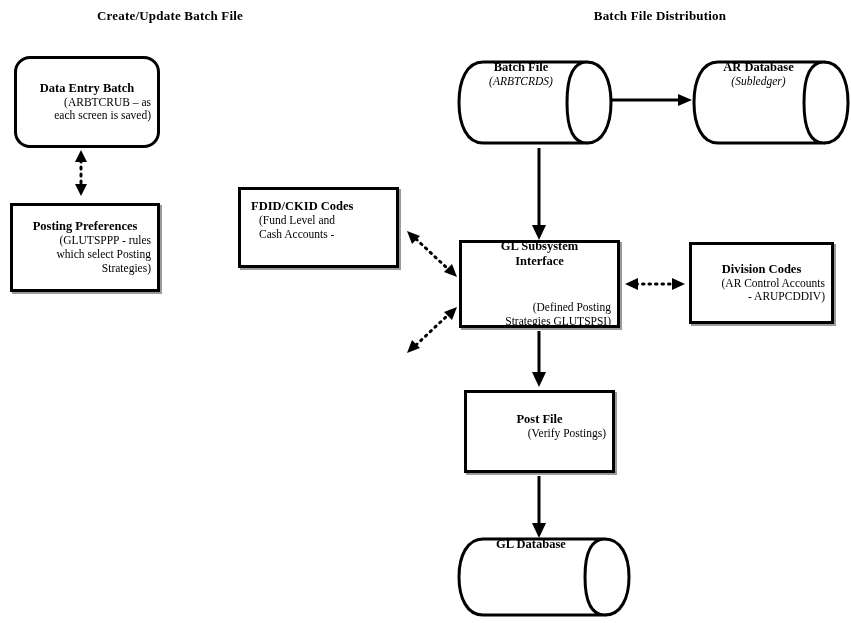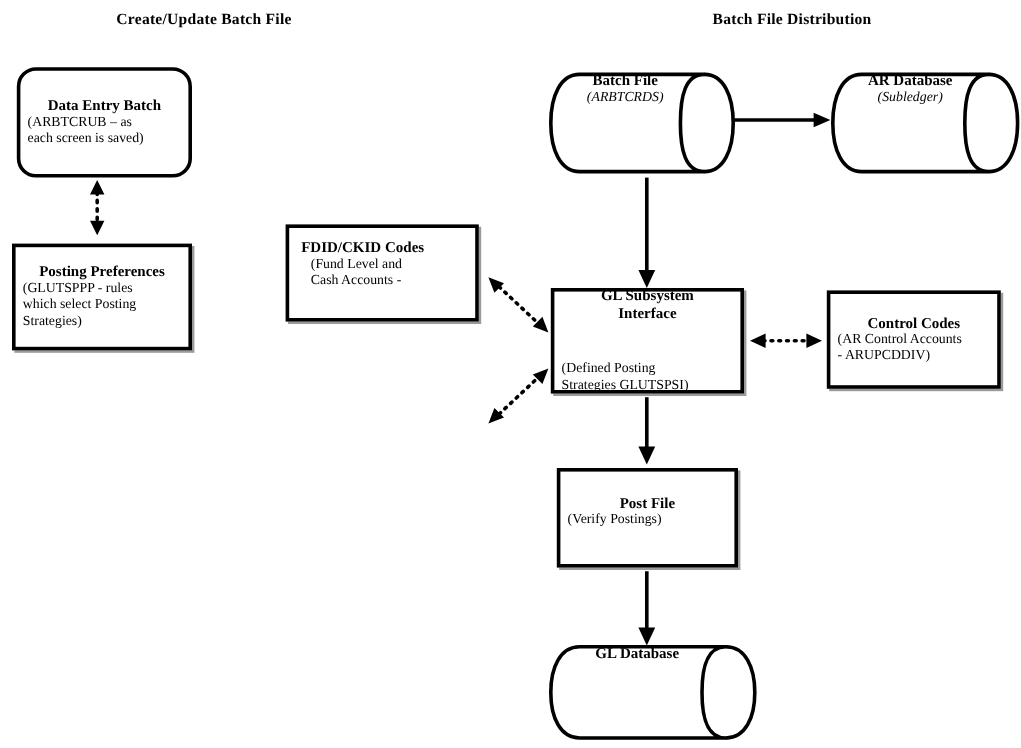"(ARBTCRUB – as" .node .sub { text-align: left -> right }
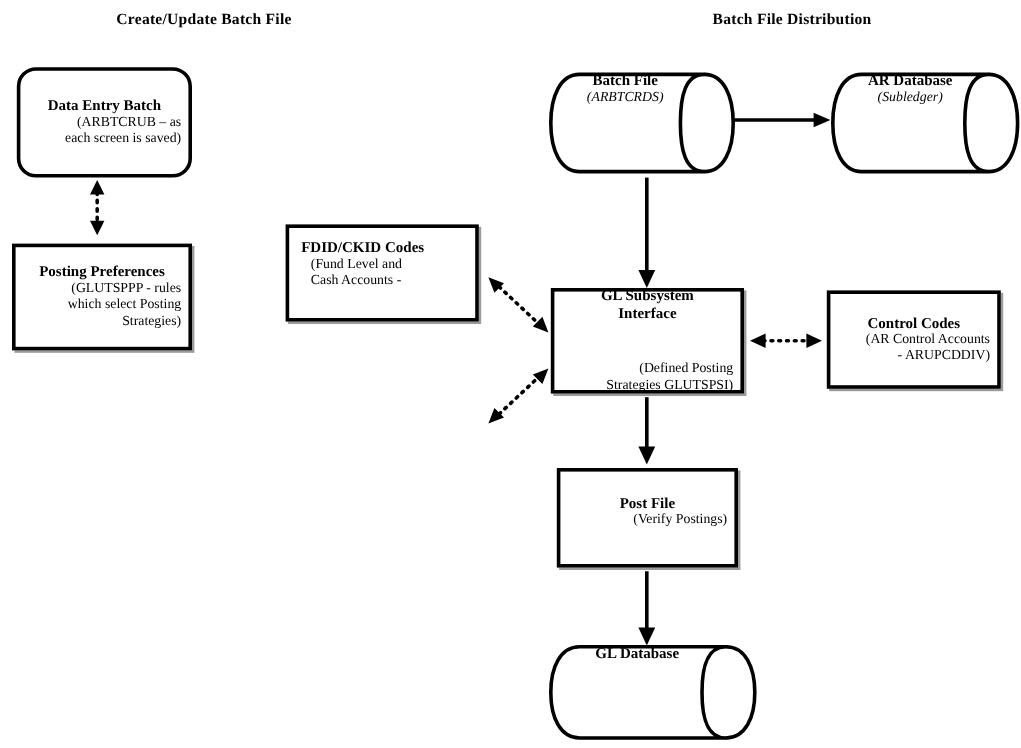"Control Codes" div.title { text: Control -> Division }
